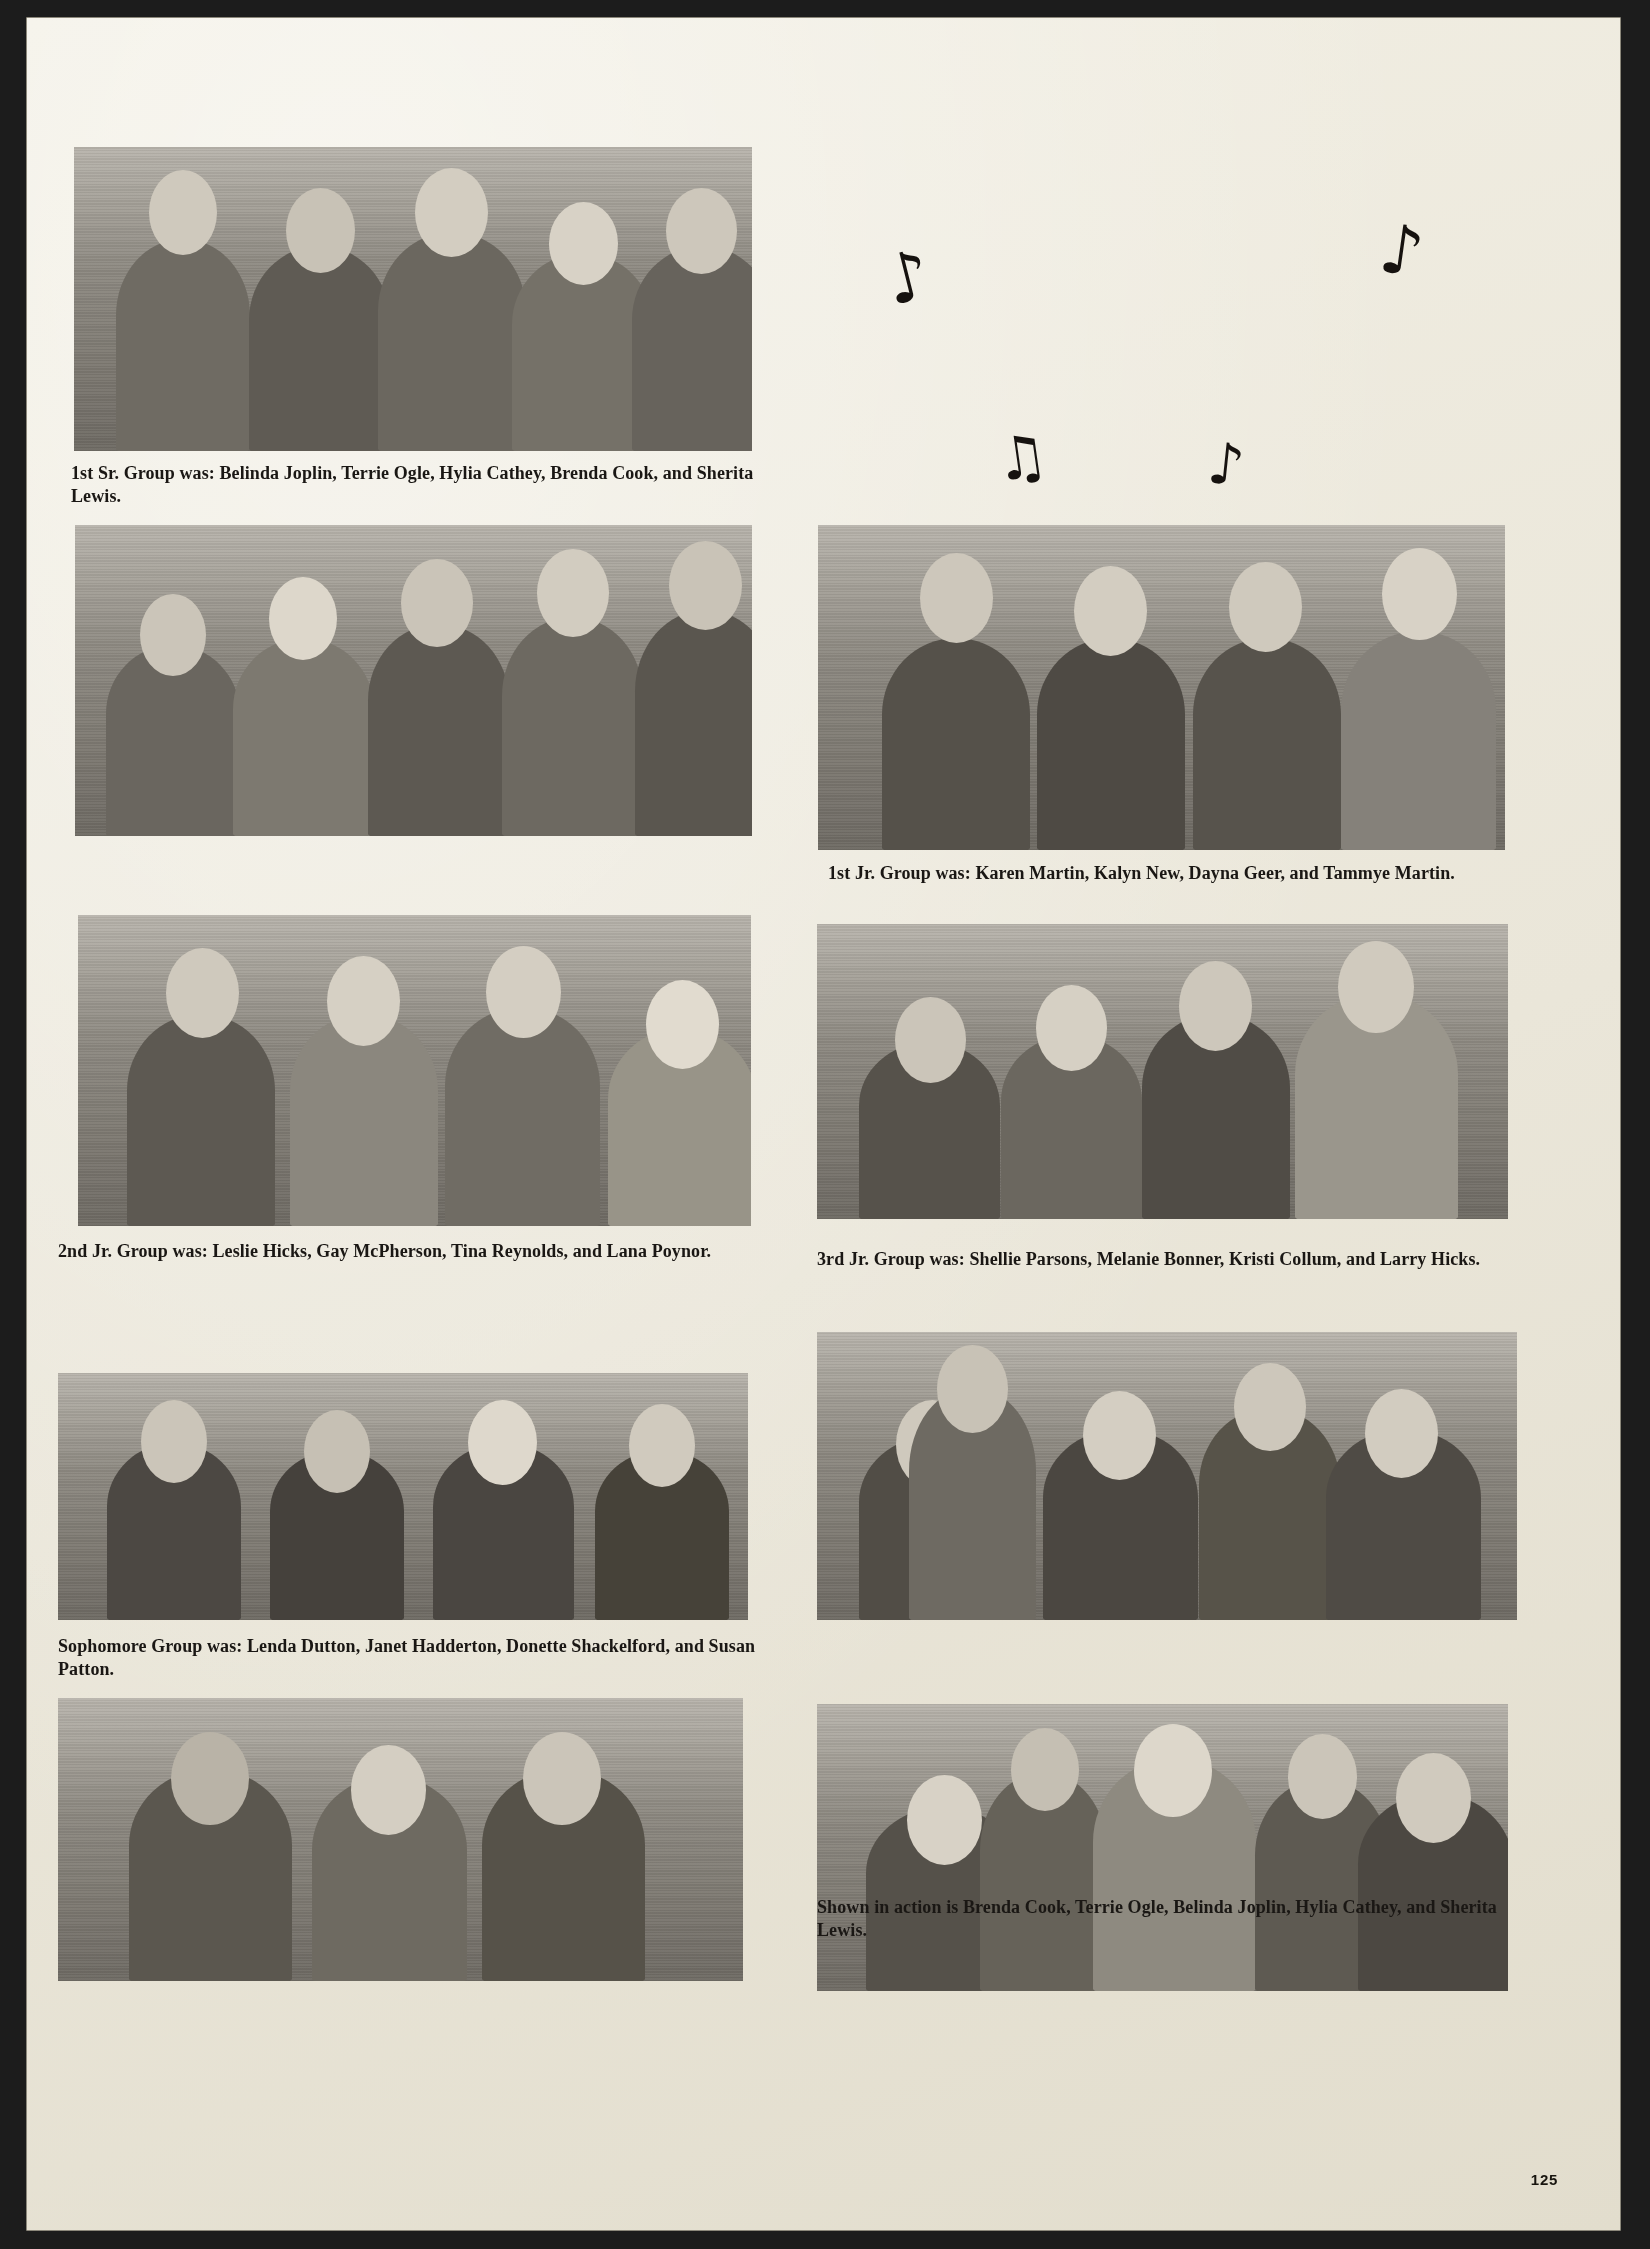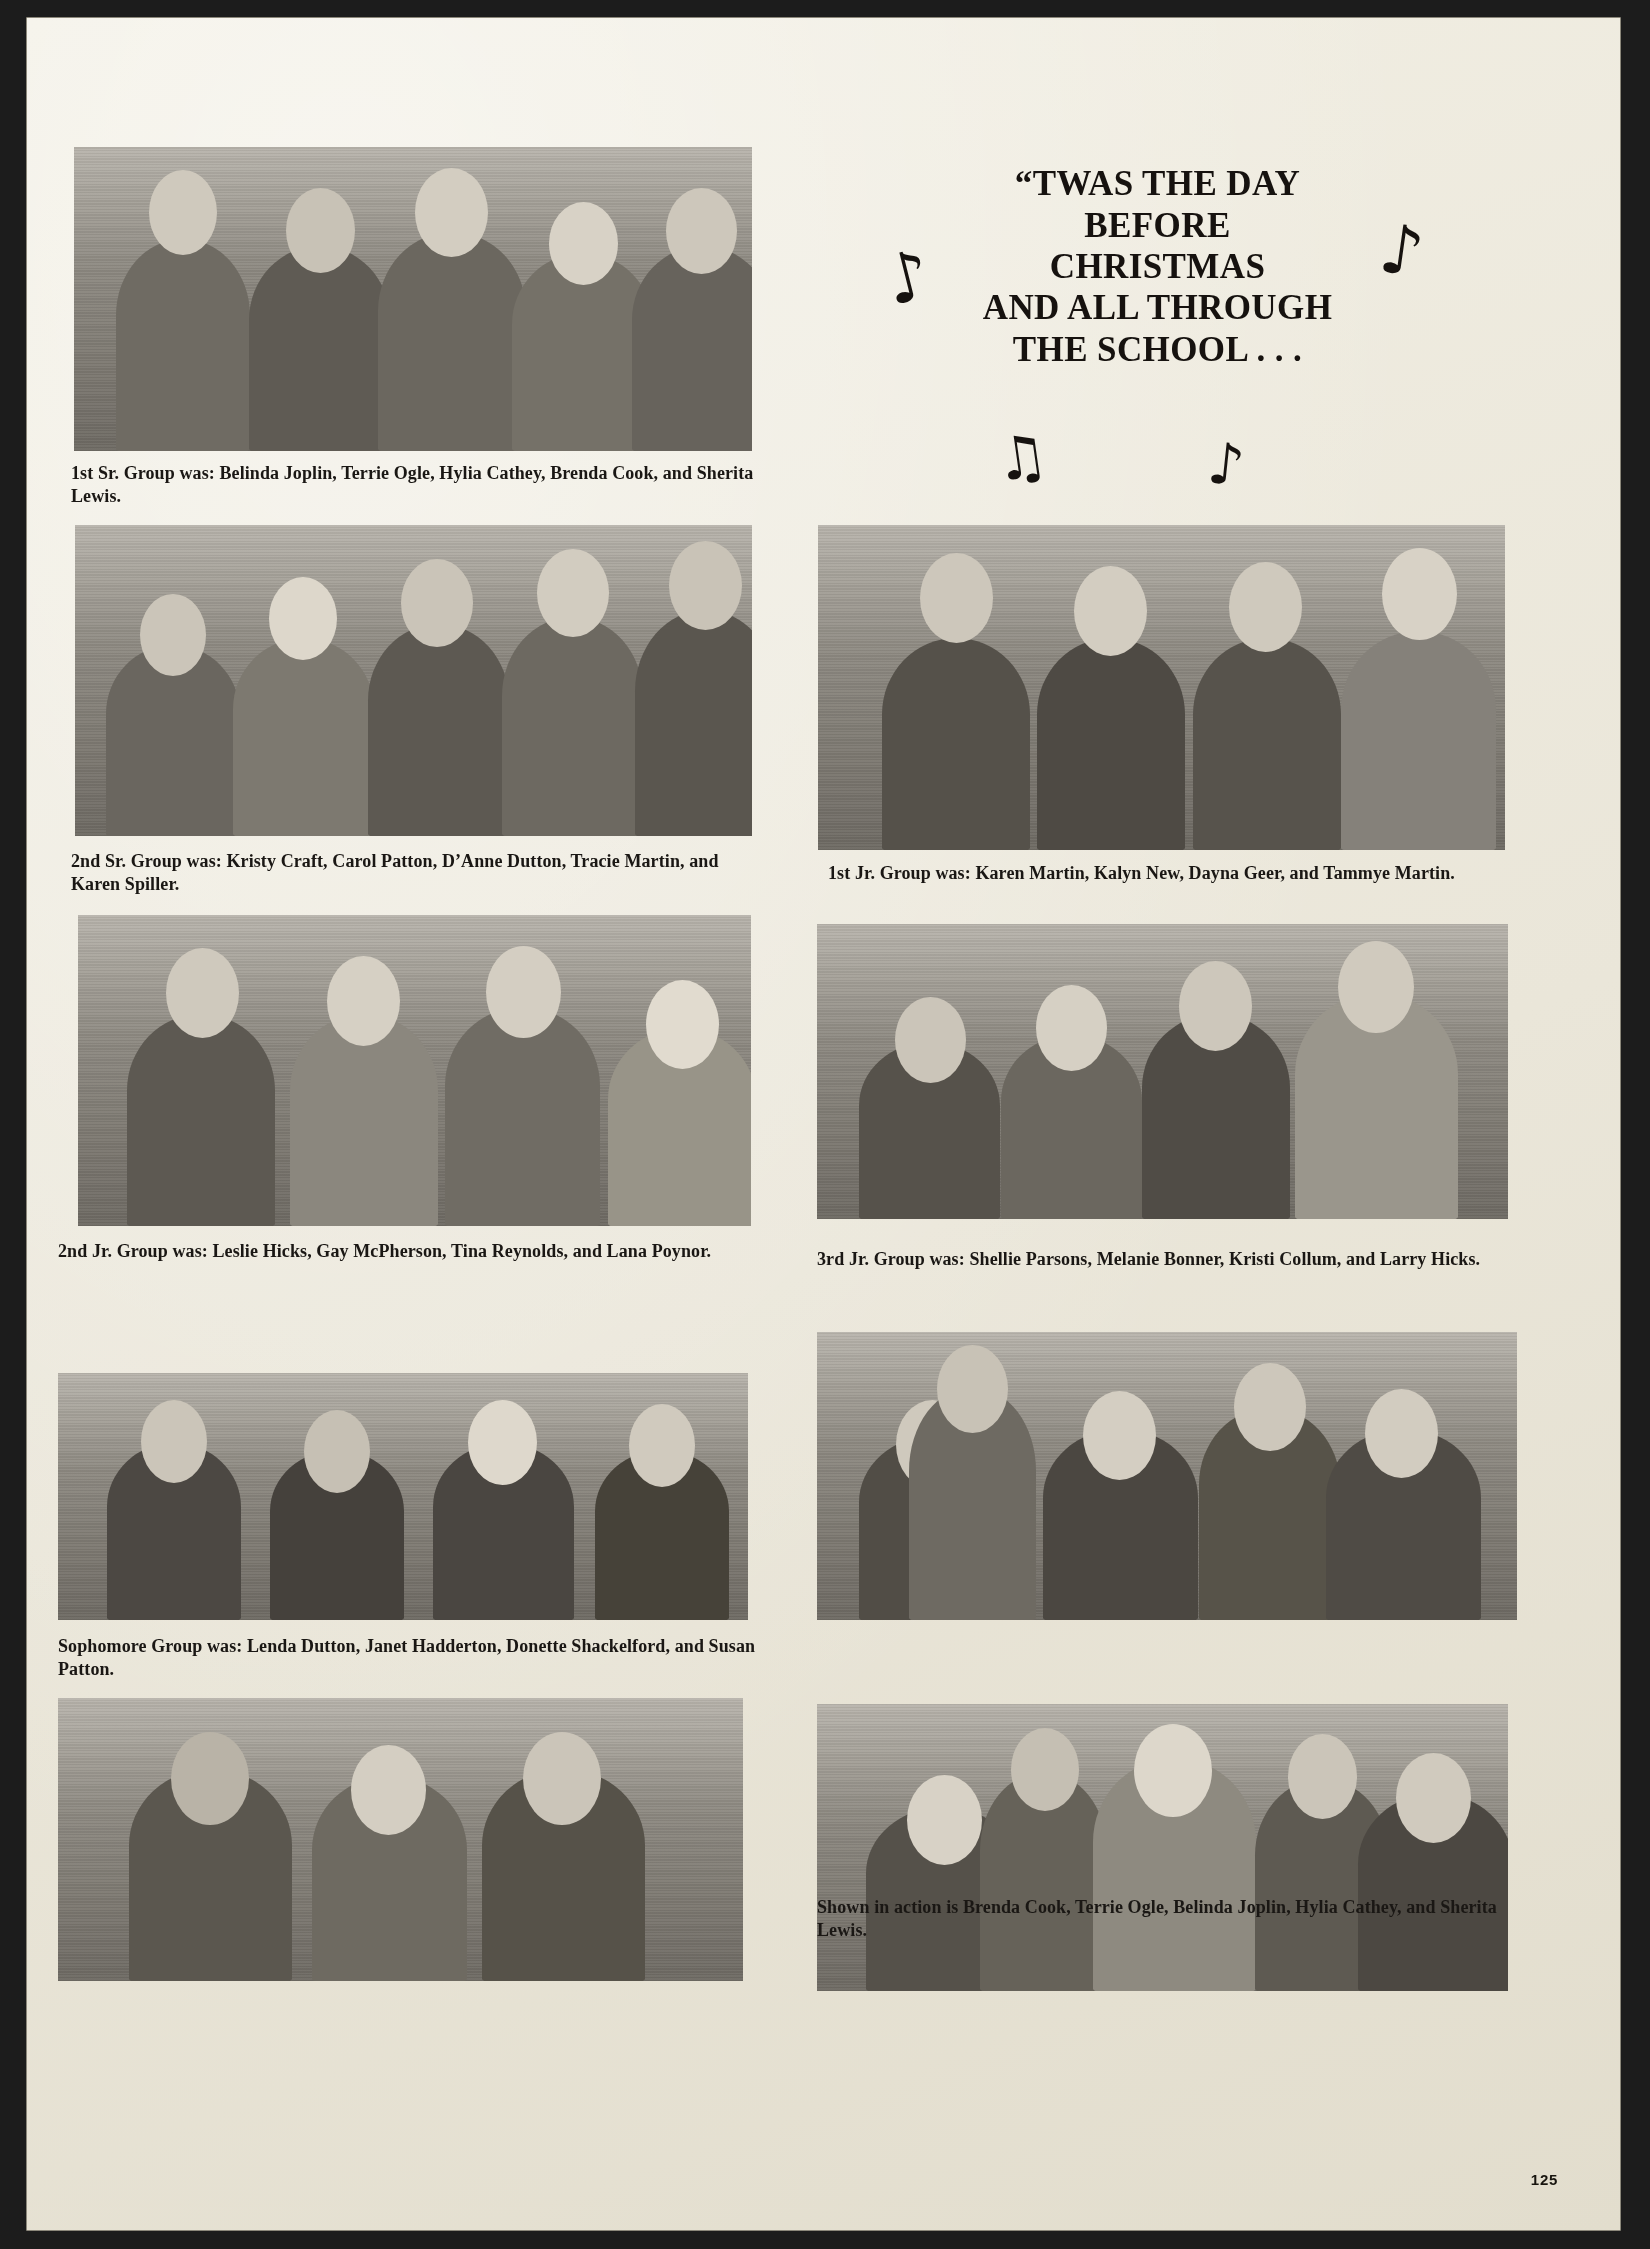"“TWAS THE DAY" div.heading { html: <div> <div>“TWAS THE DAY</div> <div>BEFORE</div> <div>CHRISTMAS</div> <div>AND ALL THROUGH</div> <div>THE SCHOOL . . .</div> </div> -> none }
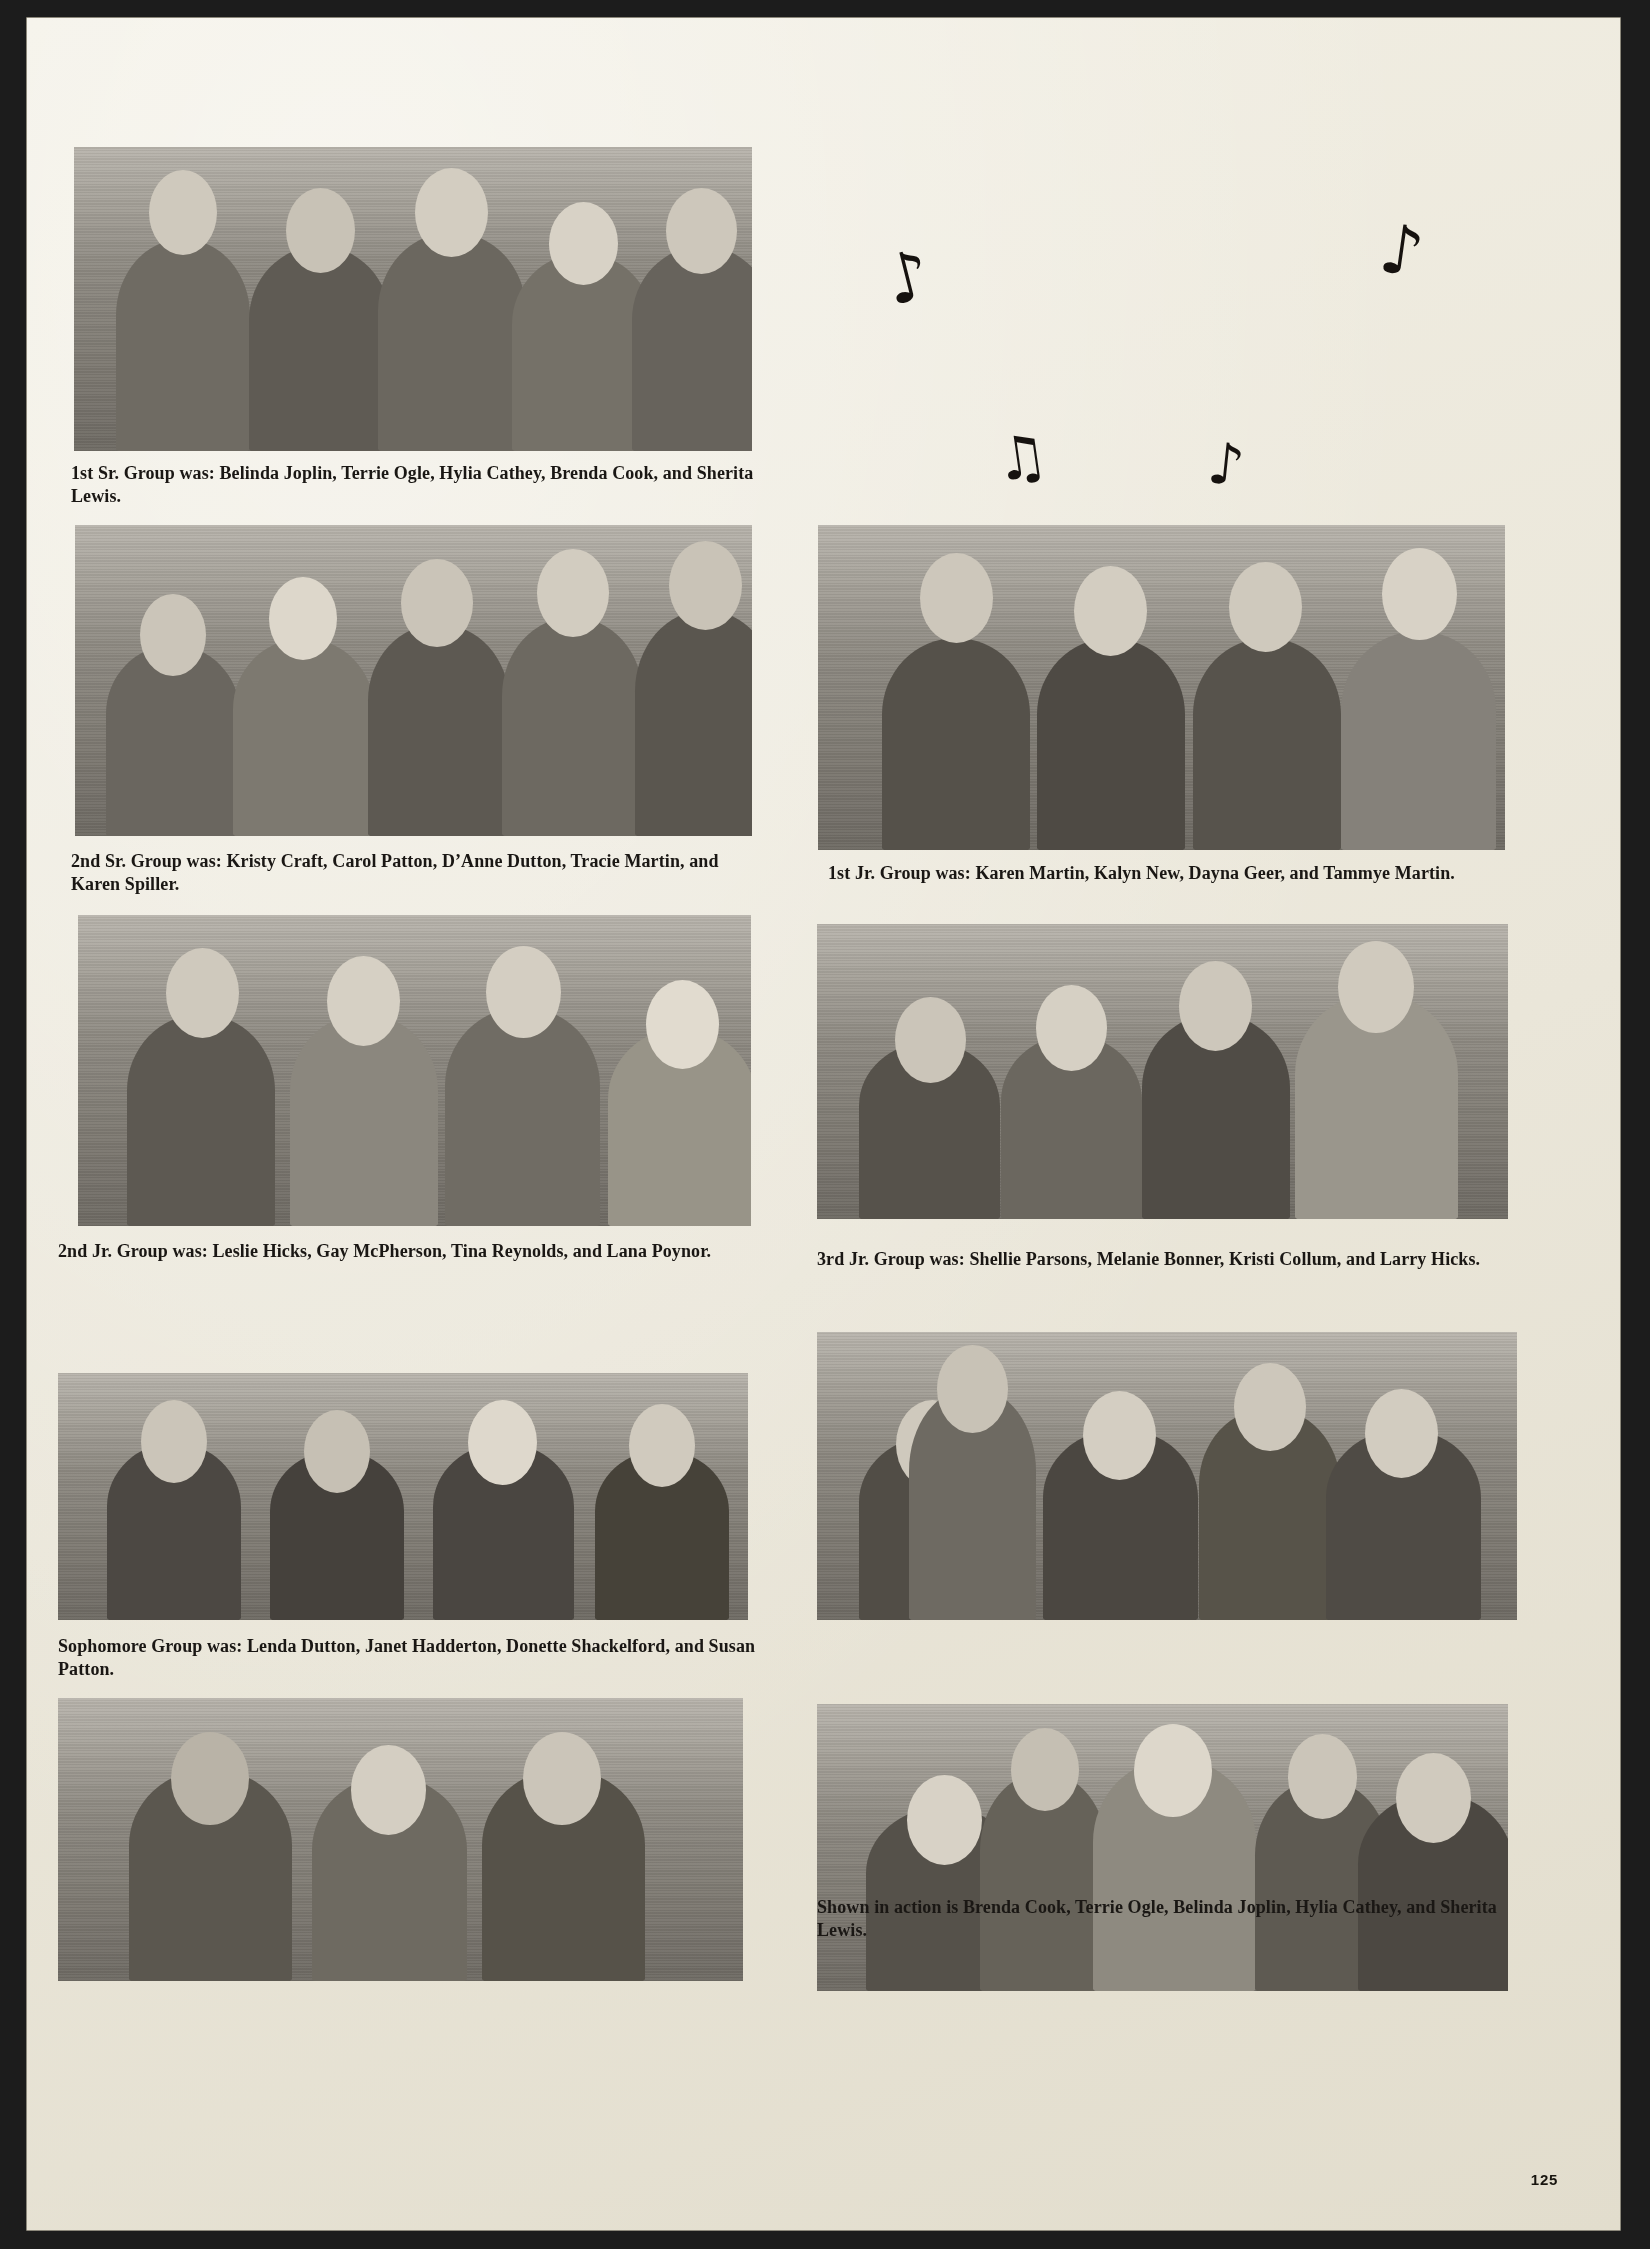"2nd Sr. Group was: Kristy" div.caption { html: <div>2nd Sr. Group was: Kristy Craft, Carol Patton, D’Anne Dutton, Tracie Martin, and Karen Spiller.</div> -> none }
